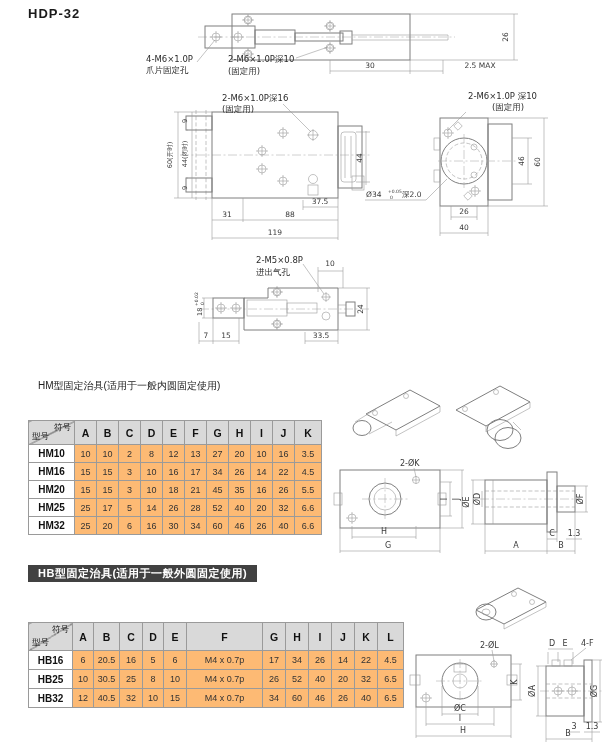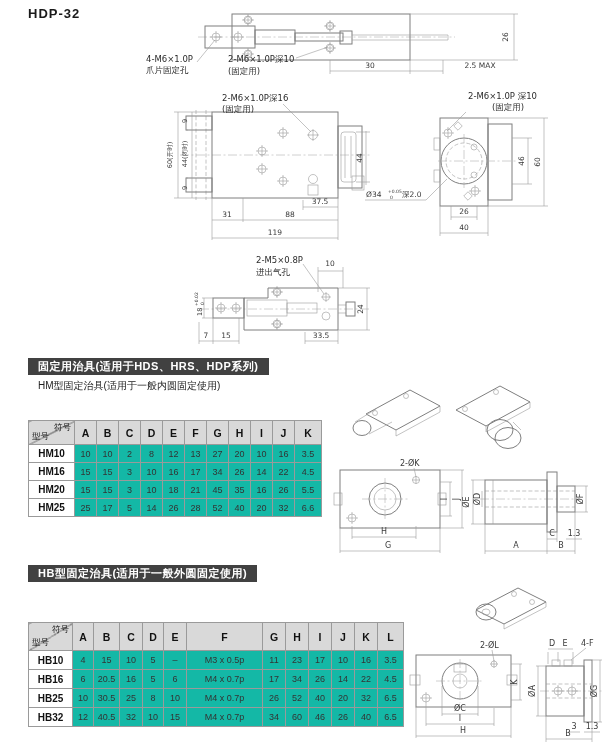"固定用治具(适用于HDS、HRS、HDP系列)" div.bar { html: <div>固定用治具(适用于HDS、HRS、HDP系列)</div> -> none }
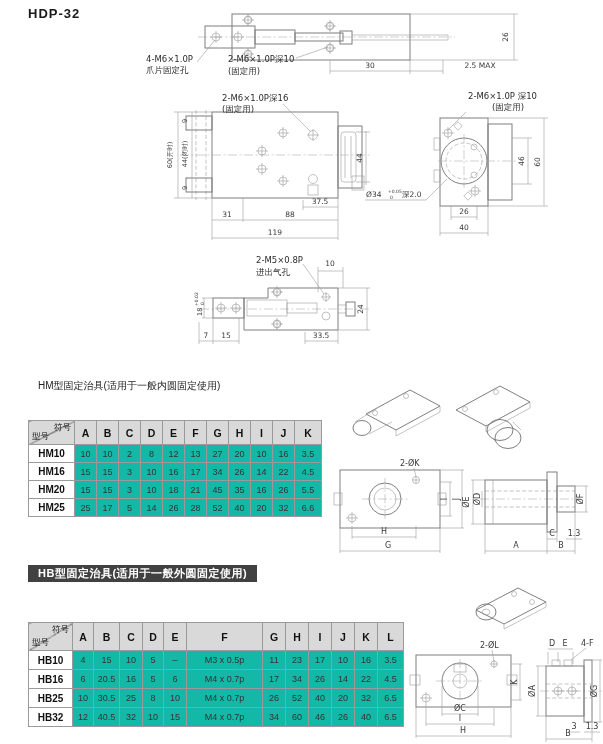"符号" table { background: #14b8a6 -> #fdba74 }
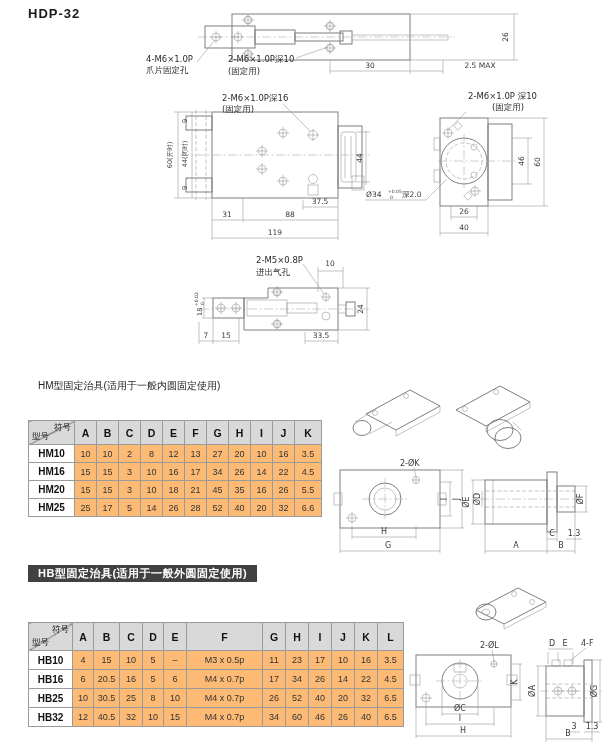"HM32" tr { html: none -> <tr> <th>HM32</th> <td>25</td> <td>20</td> <td>6</td> <td>16</td> <td>30</td> <td>34</td> <td>60</td> <td>46</td> <td>26</td> <td>40</td> <td>6.6</td> </tr> }
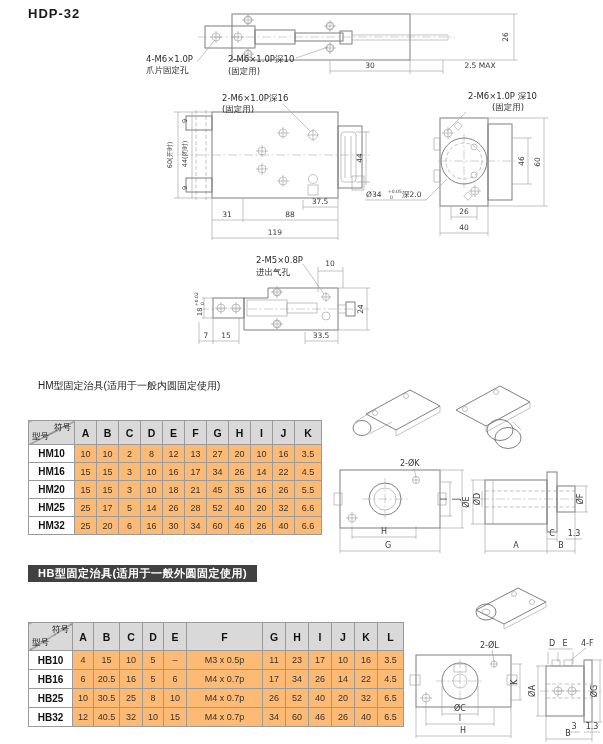"HB10" tr { html: <tr> <th>HB10</th> <td>4</td> <td>15</td> <td>10</td> <td>5</td> <td>–</td> <td>M3 x 0.5p</td> <td>11</td> <td>23</td> <td>17</td> <td>10</td> <td>16</td> <td>3.5</td> </tr> -> none }
